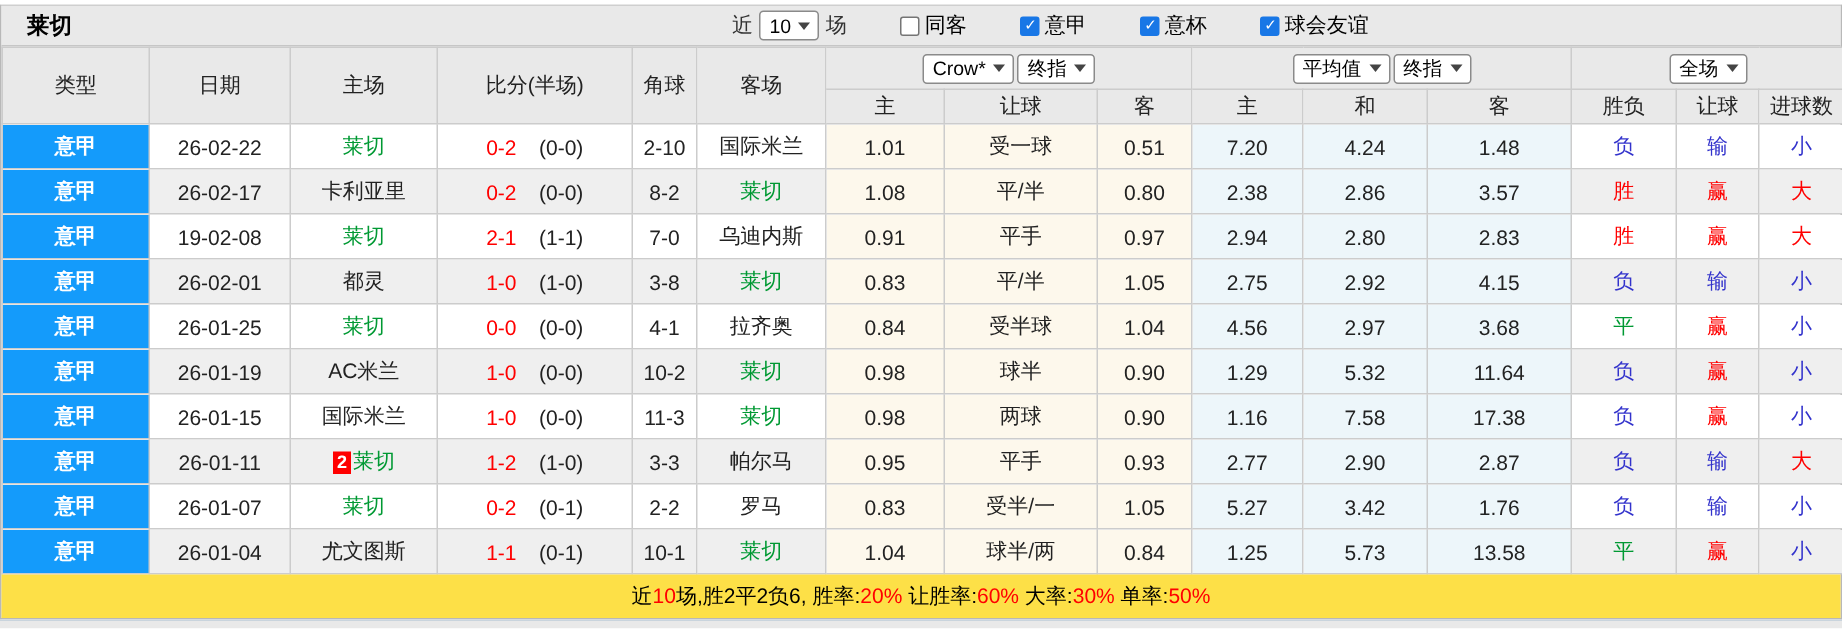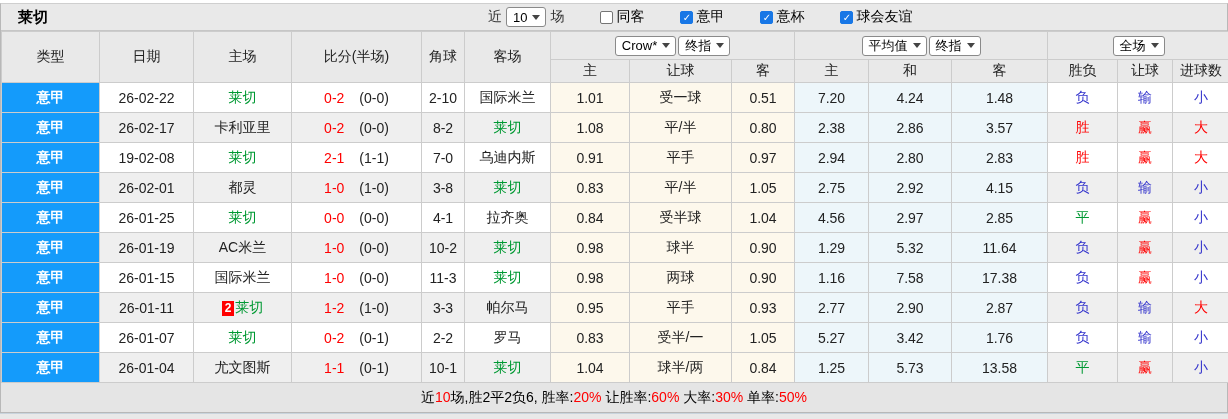"2.85" td.c-euro { text: 2.85 -> 3.68 }
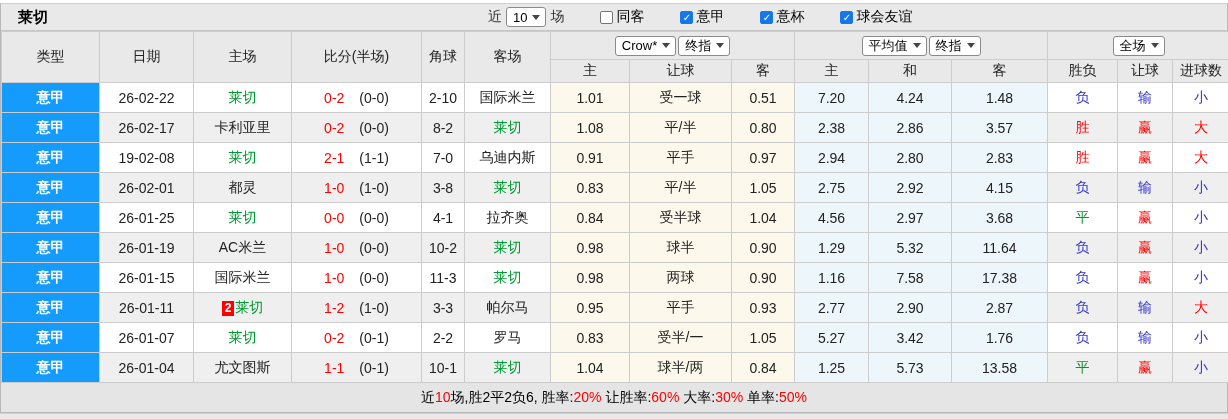"近10场,胜2平2负6, 胜率:20% 让胜率:60% 大率:30%" .summary { background: #e5e5e5 -> #fde047 }
